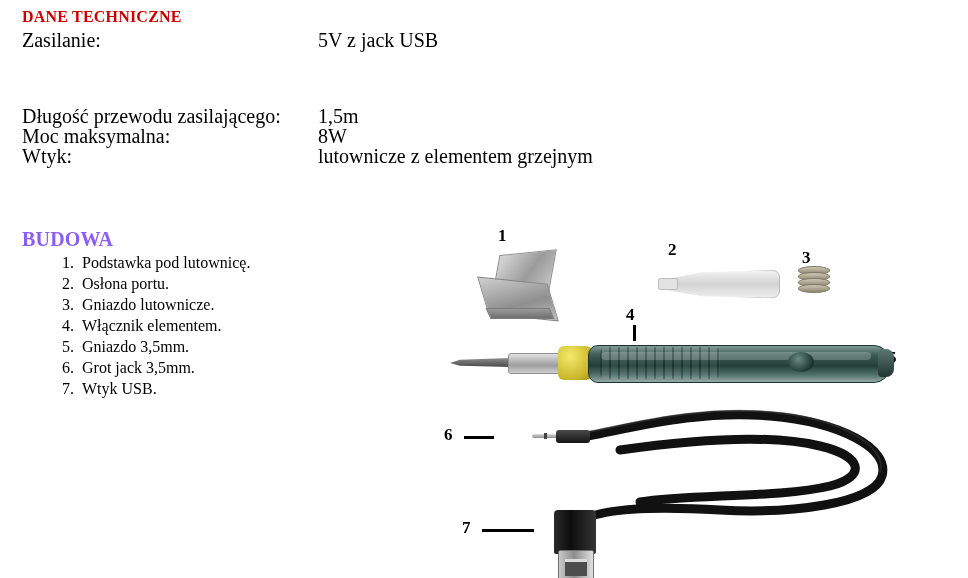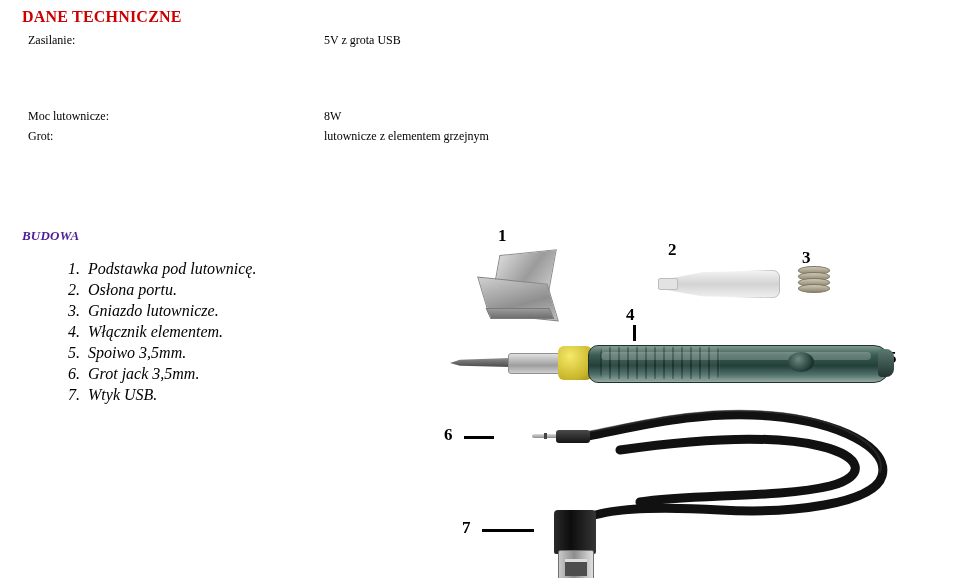"Zasilanie:" .spec-table { font-size: 12px -> 20px; left: 28px -> 22px }
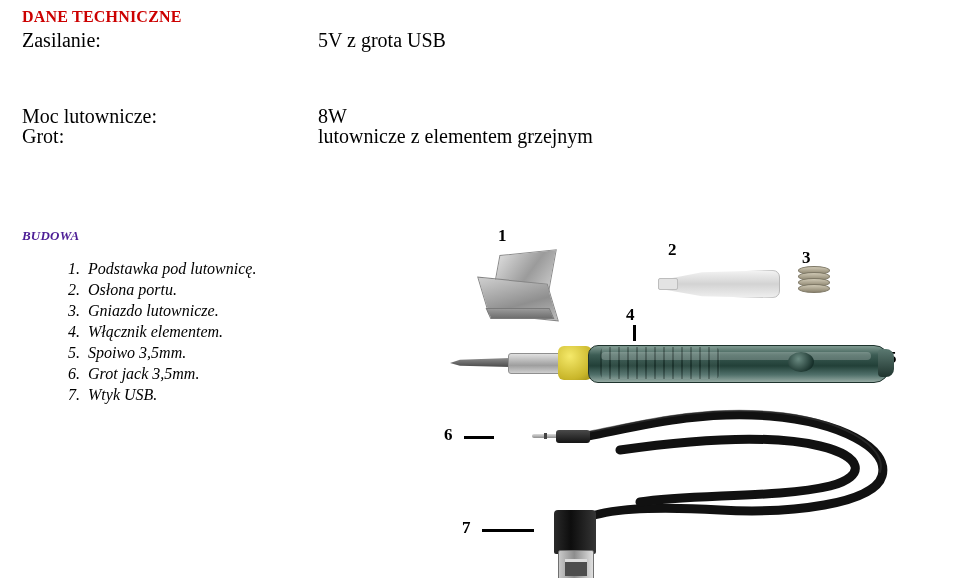"5V z grota USB" td.value { text: grota -> jack }
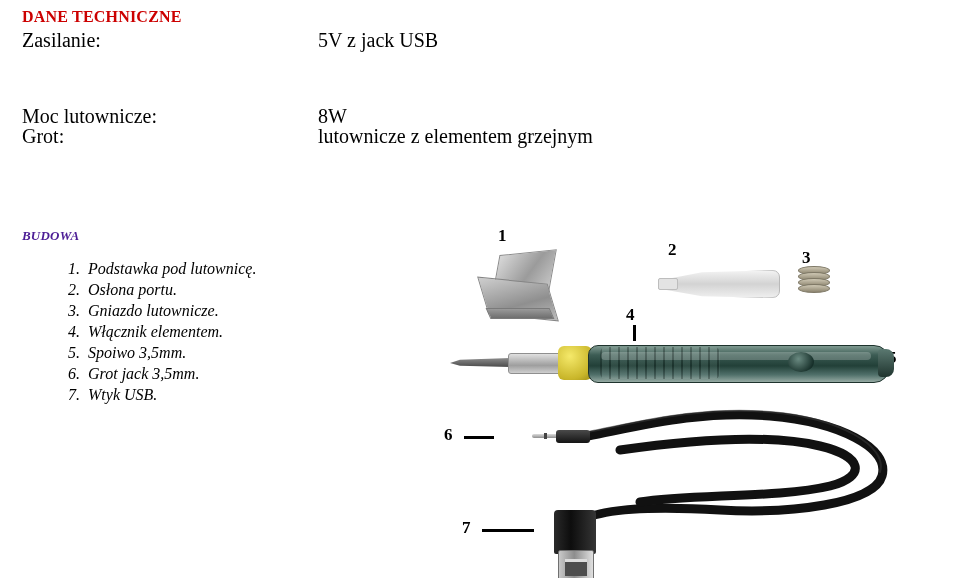"Długość przewodu zasilającego:" tr { html: none -> <tr> <td>Długość przewodu zasilającego:</td> <td>1,5m</td> </tr> }
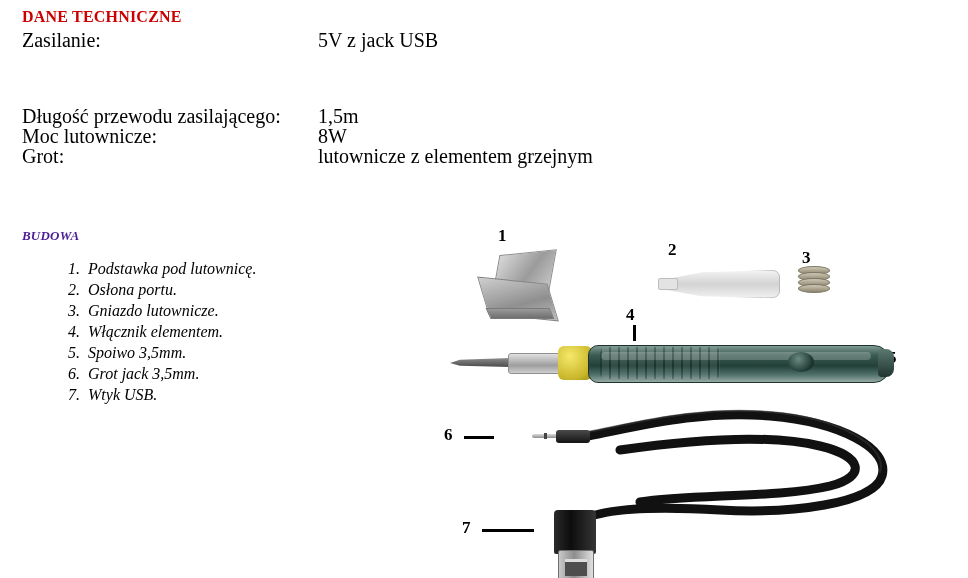"Moc lutownicze:" td.label { text: lutownicze -> maksymalna }
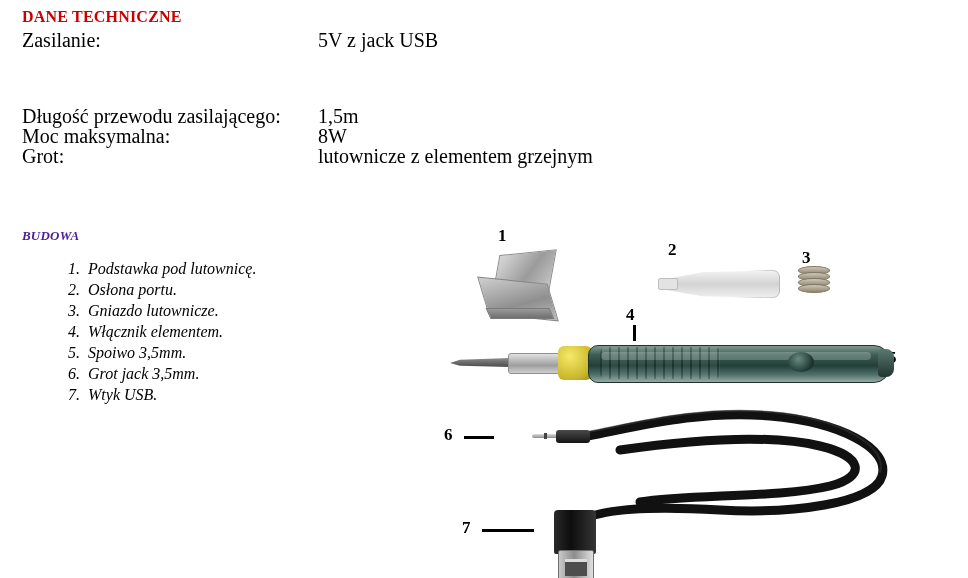"Grot:" td.label { text: Grot -> Wtyk }
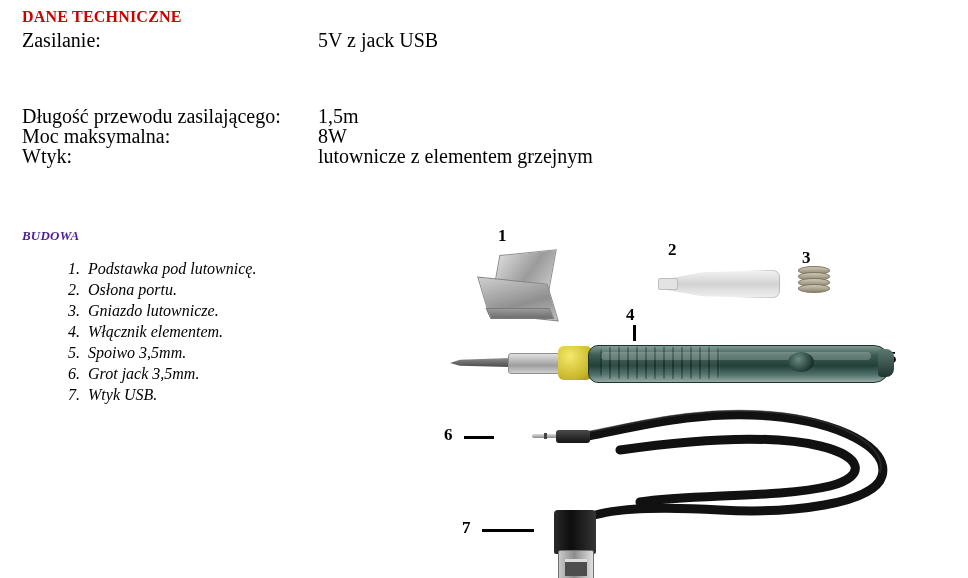"BUDOWA" .build-heading { color: #4c1d95 -> #8b5cf6; font-size: 13px -> 20px; font-style: italic -> none }
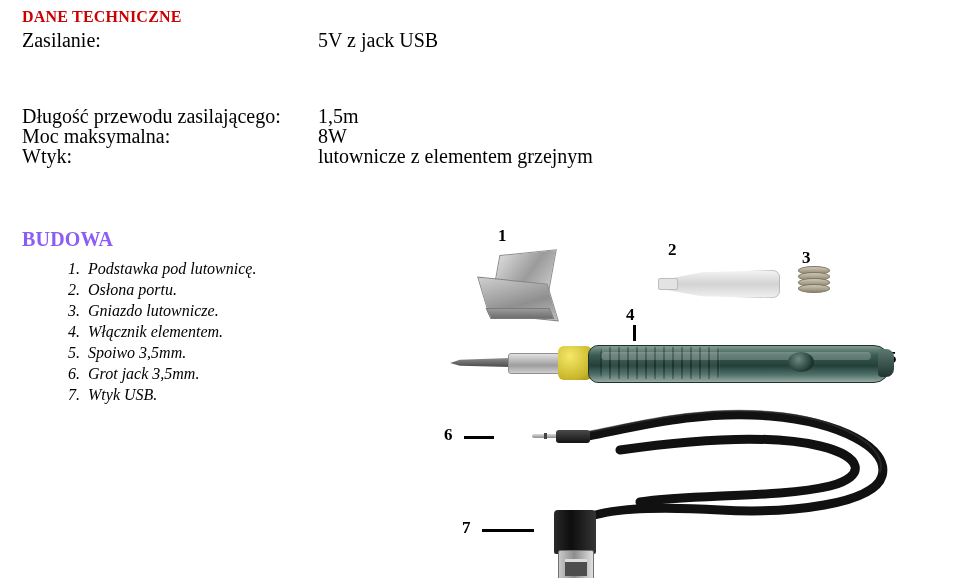"Podstawka pod lutownicę." .build-list { font-style: italic -> none; margin: 10px -> 4px }
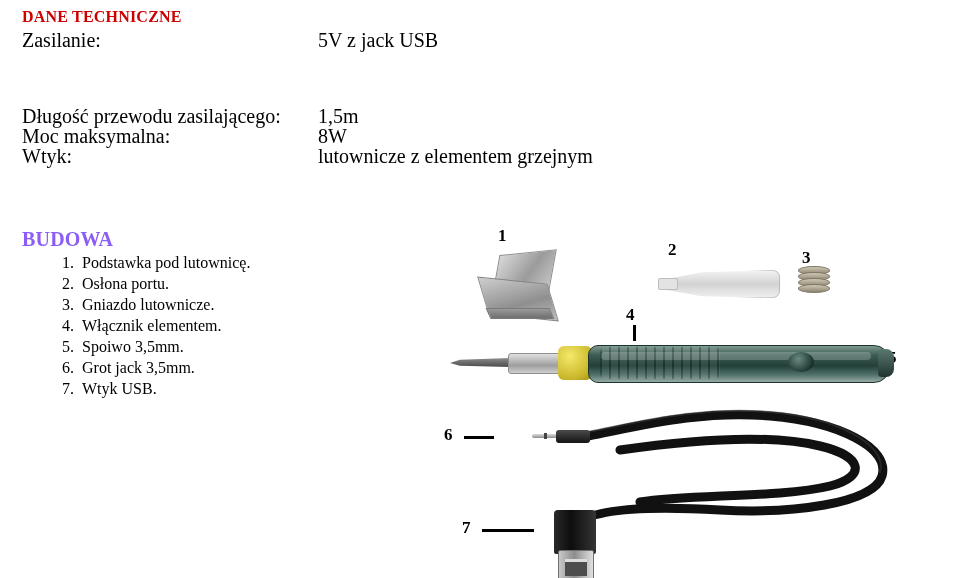"Spoiwo 3,5mm." li { text: Spoiwo -> Gniazdo }
